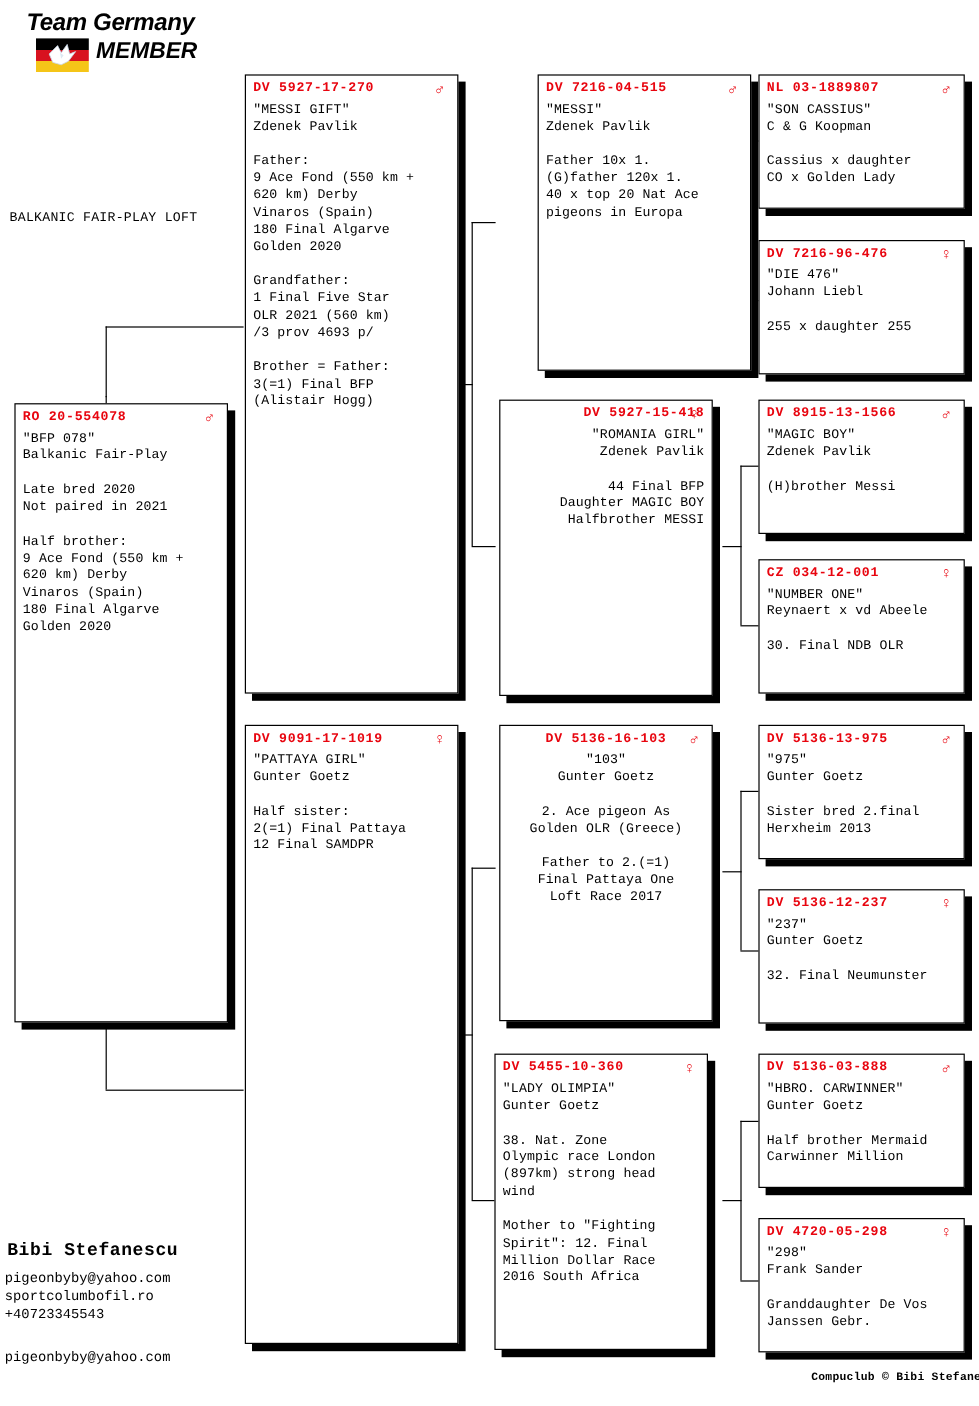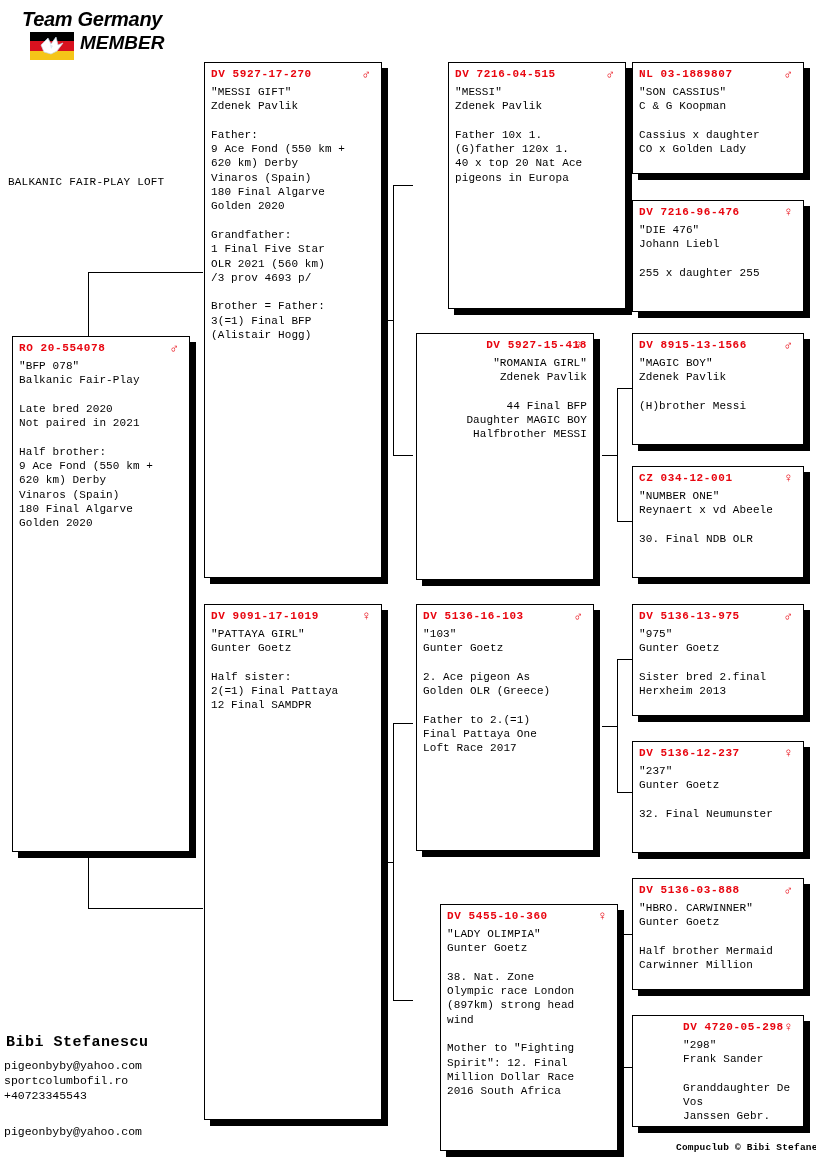"DV 5136-16-103" div.pbox { text-align: none -> center }
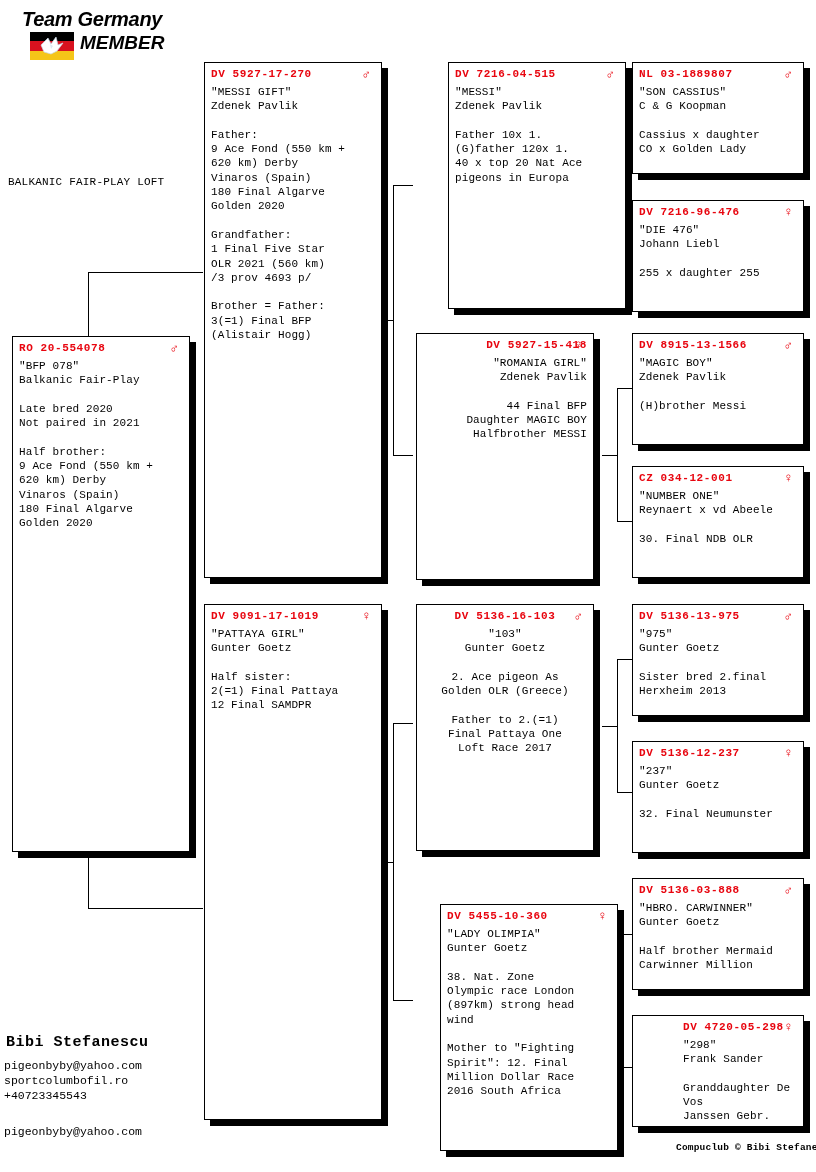"DV 5455-10-360" div.pbox { left: 440px -> 412px; margin-top: 26px -> none }
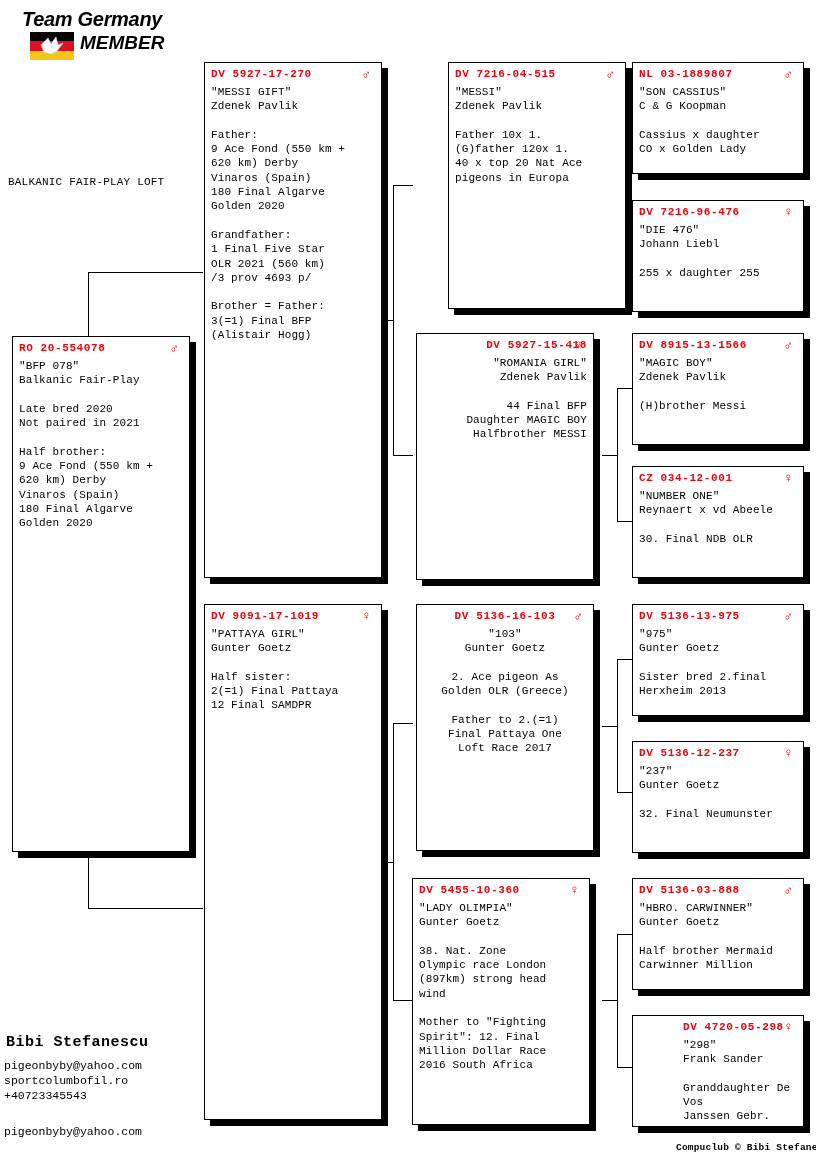"DV 4720-05-298" div.pbox { padding-left: 44px -> none }
